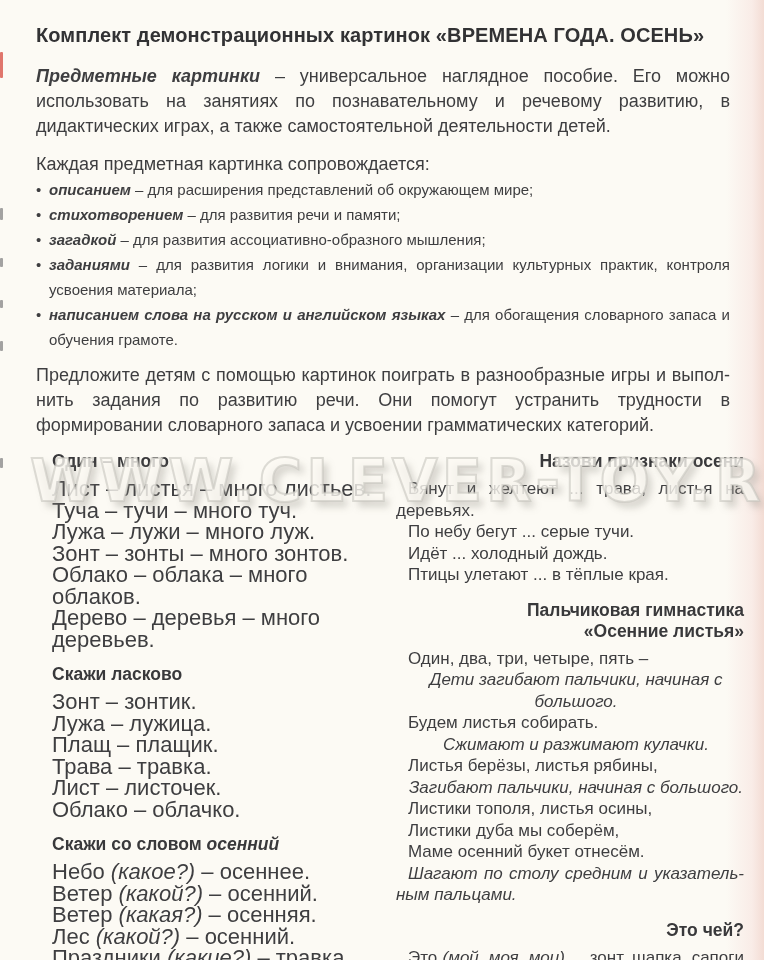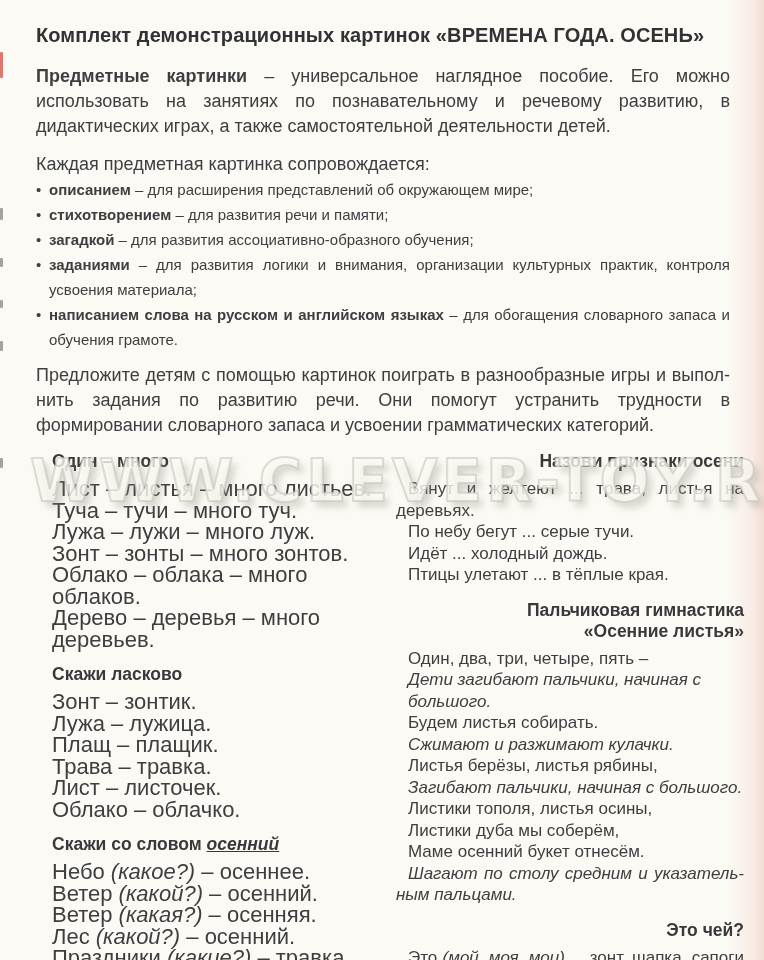"Предметные картинки" .b { font-style: none -> italic }
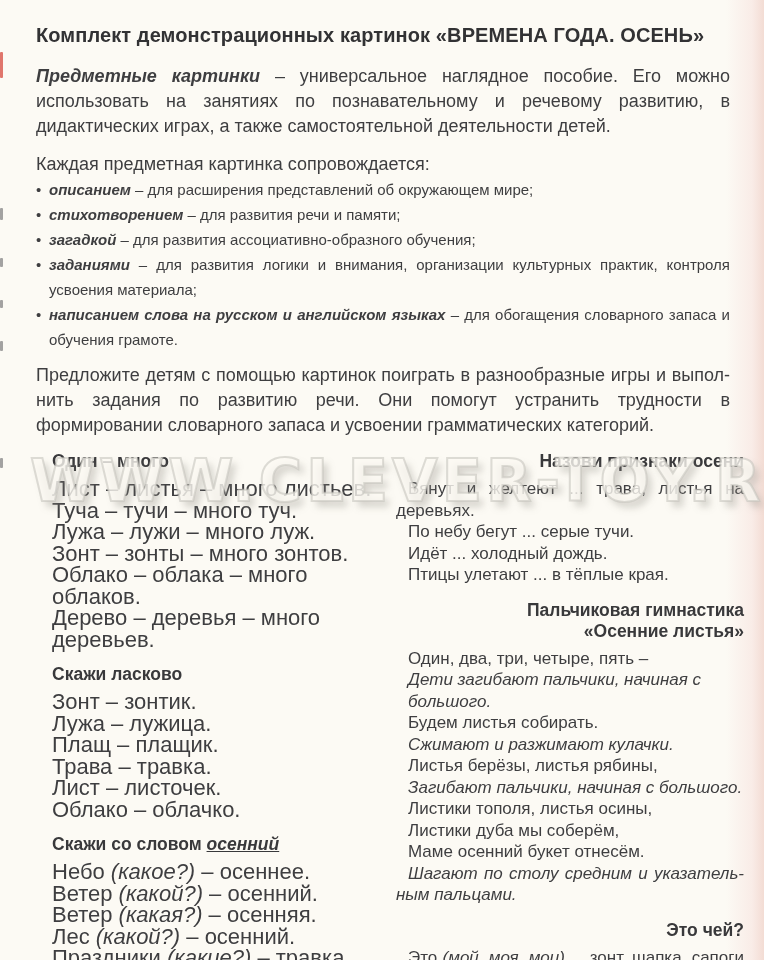"– для развития ассоциативно-образного" span { text: обучения -> мышления }
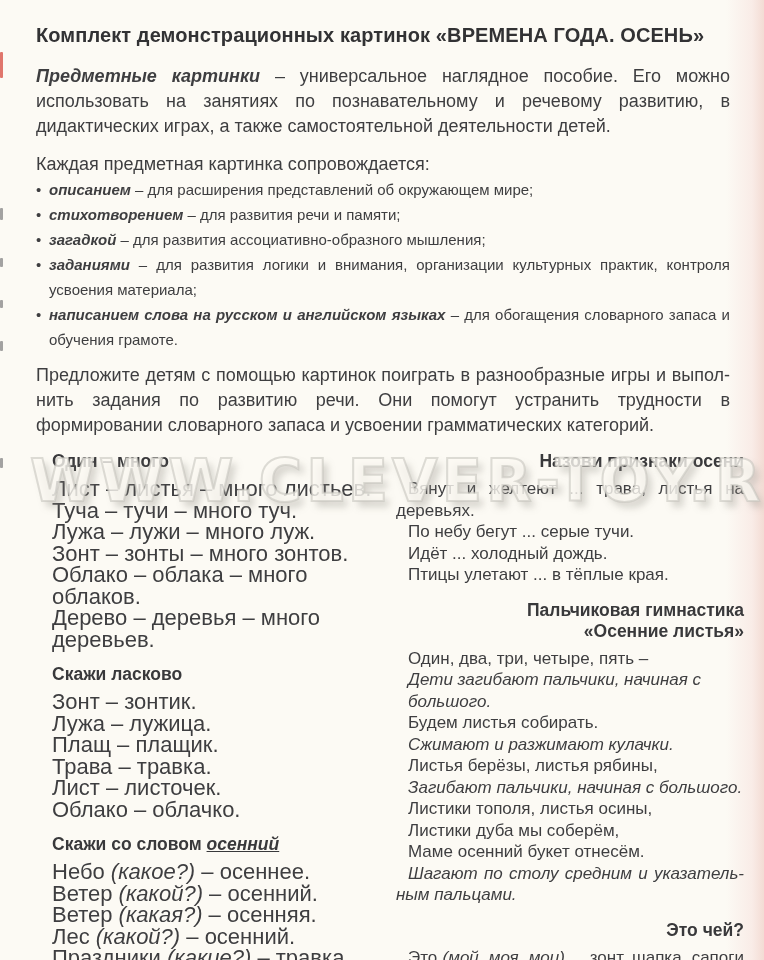"Дети загибают пальчики, начиная с" .it { text-align: none -> center }
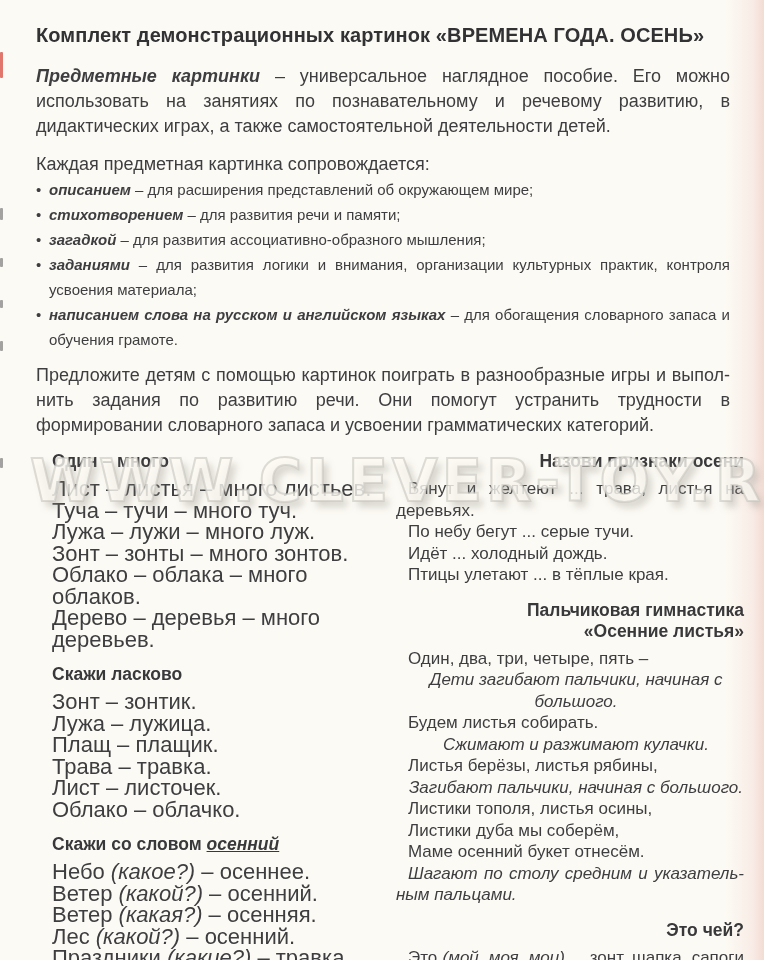"осенний" .hi { text-decoration: underline -> none }
